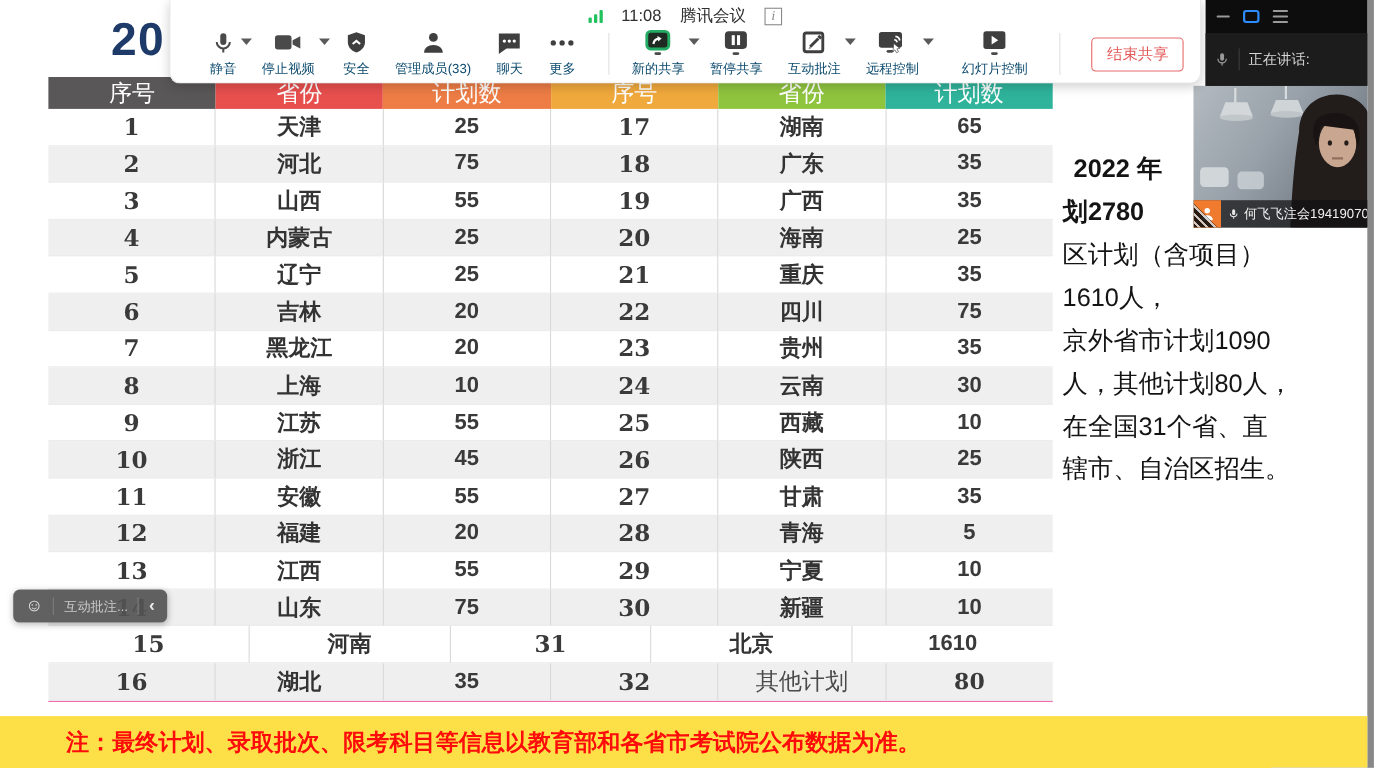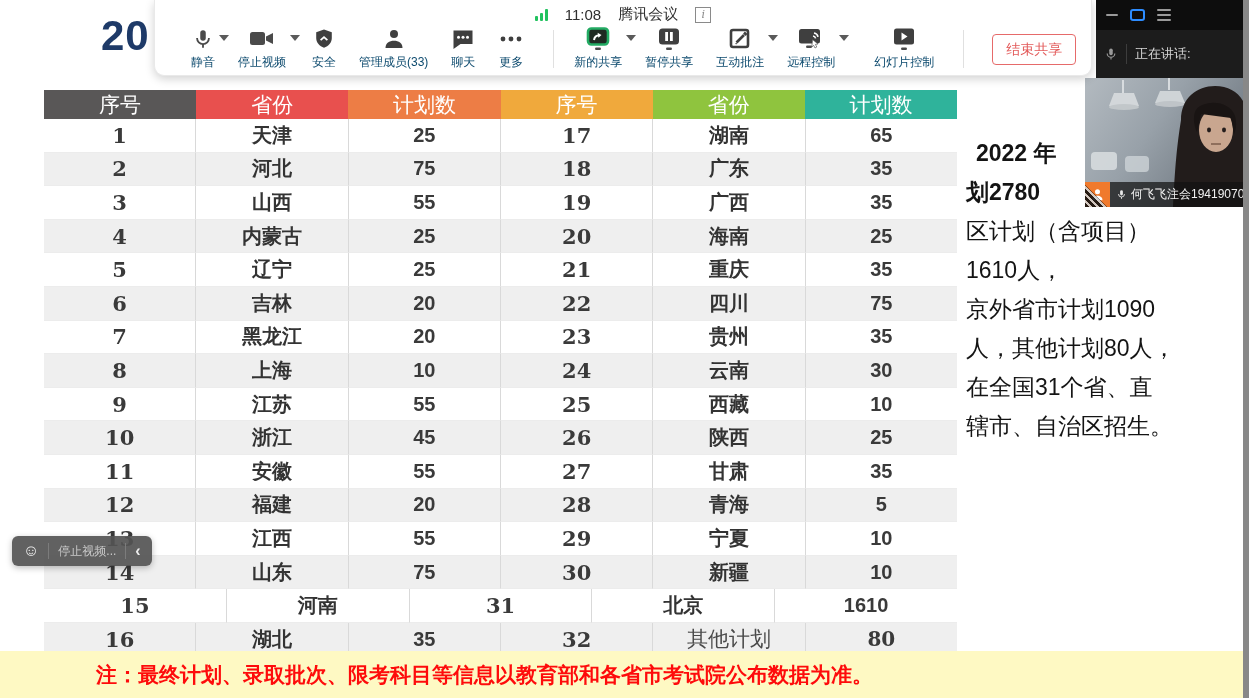"序号" .prov-table { border-bottom: 3px solid #ec4899 -> 1px solid #ec4899; top: 90px -> 70px }
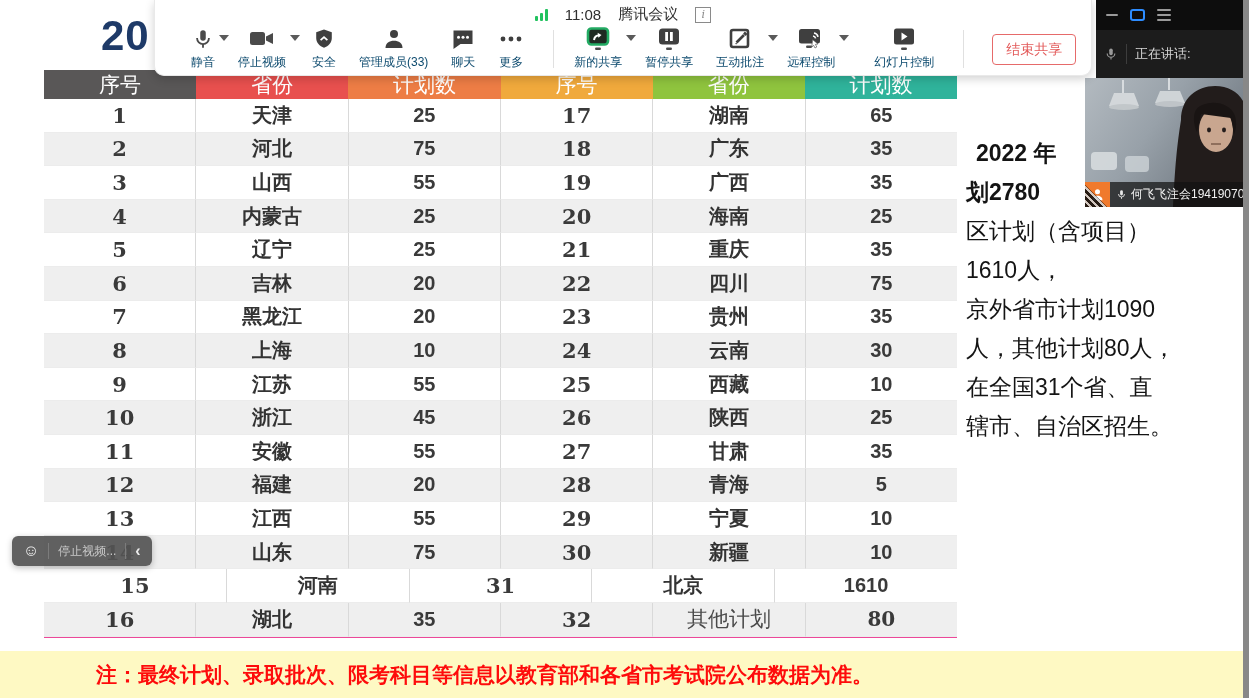"停止视频..." span.cb-text { text: 停止视频 -> 互动批注 }
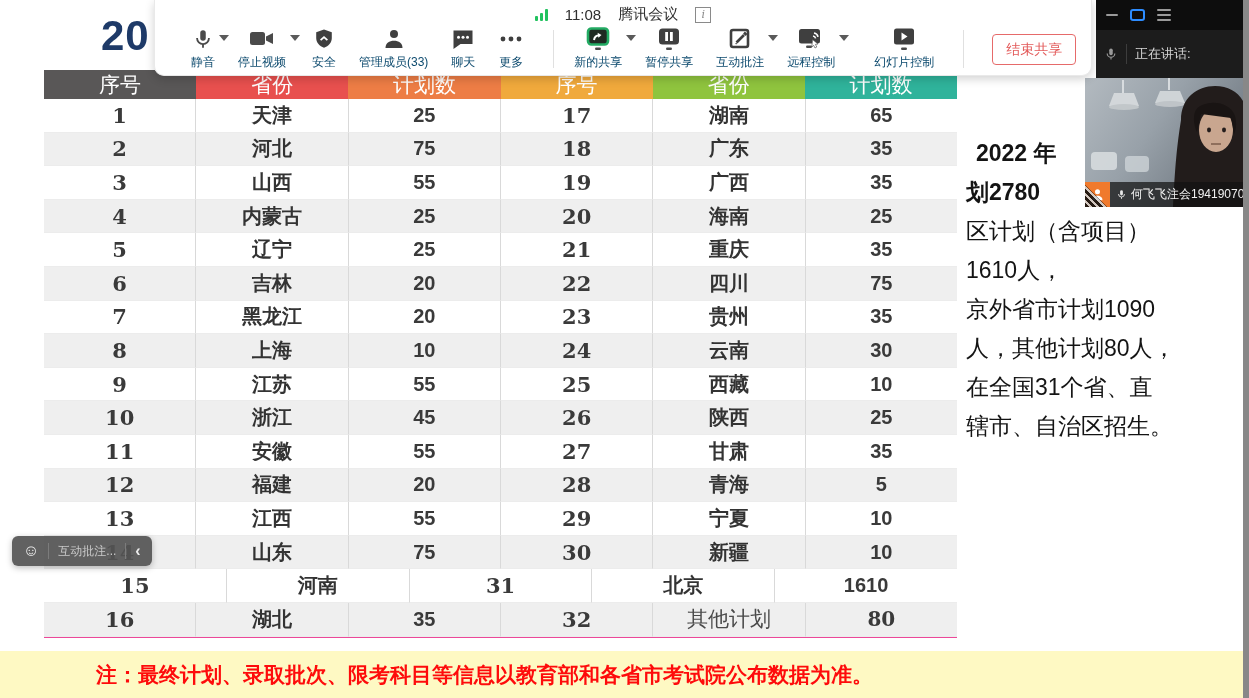"注：最终计划、录取批次、限考科目等信息以教育部和各省市考试院公布数据为准。" .note-strip { background: #fef9c3 -> #fde047; padding-left: 36px -> none }
